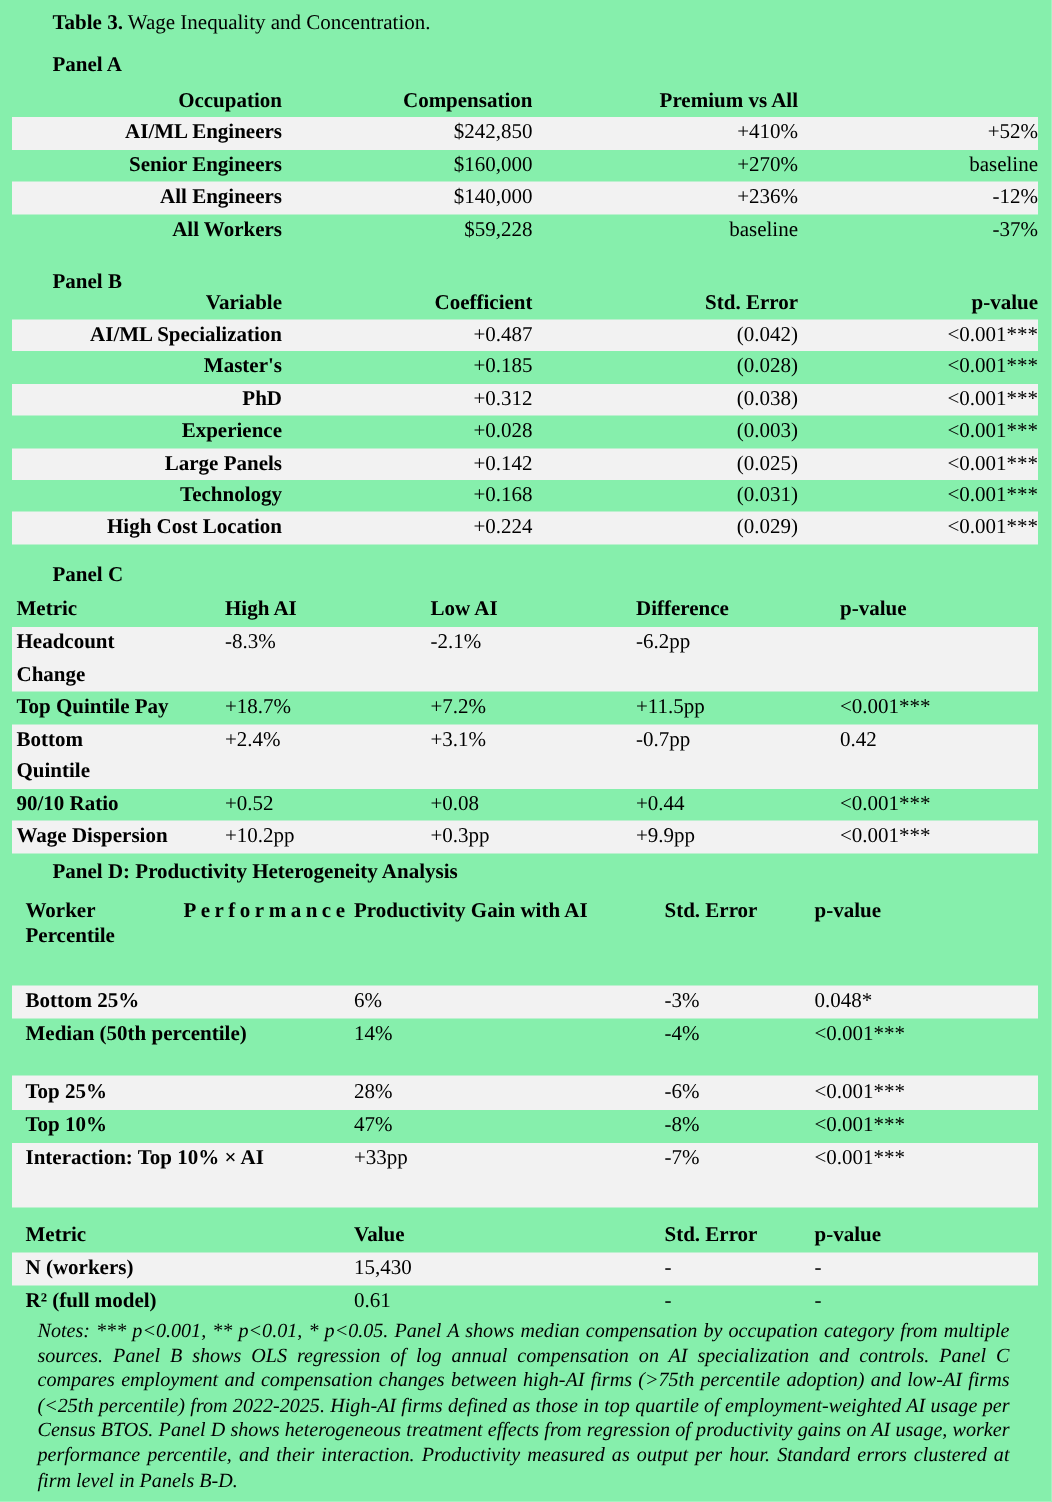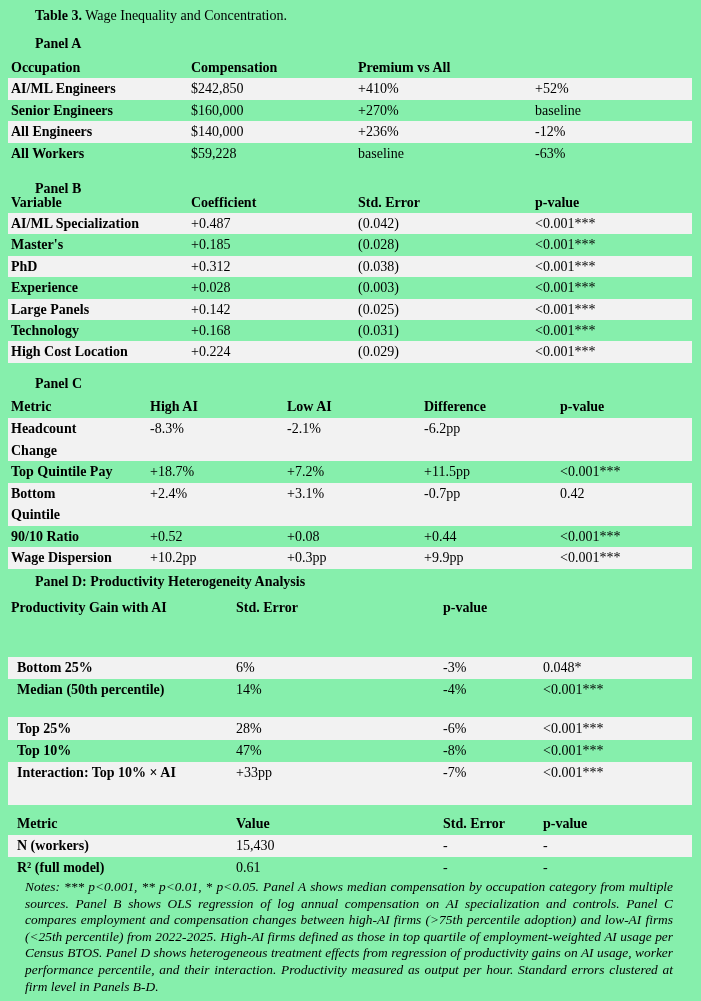"Occupation" .tblA .row,.tblB .row { text-align: none -> right }
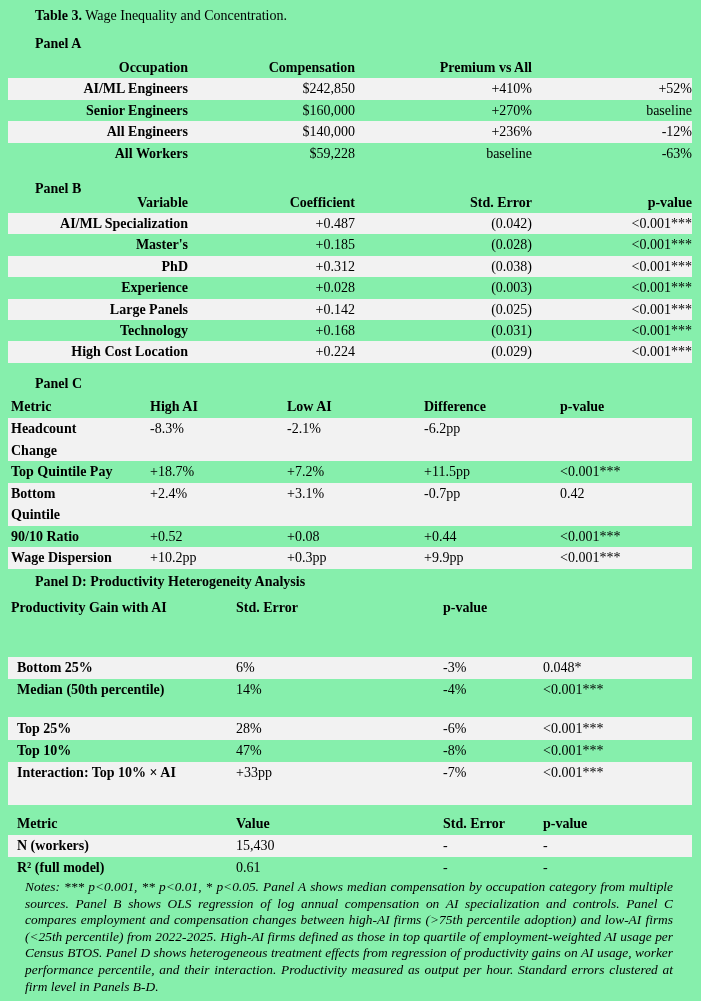"-63%" div.c { text: -63% -> -37% }
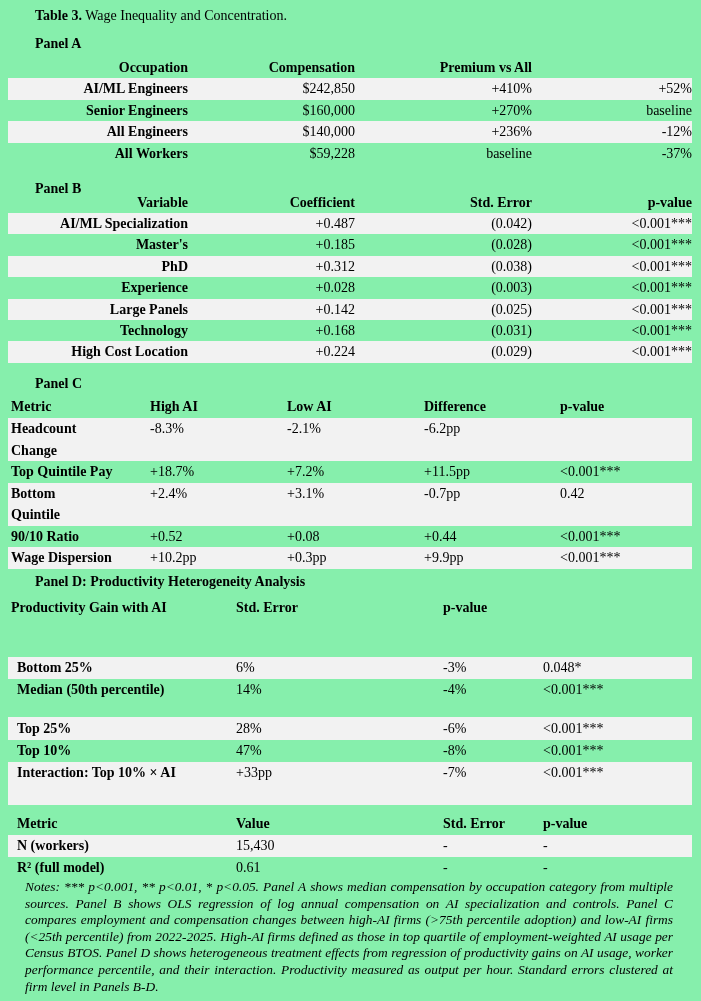"Worker" div.c { html: none -> <div> <span> <span>Worker</span> <span>Performance</span> </span> <span>Percentile</span> </div> }
